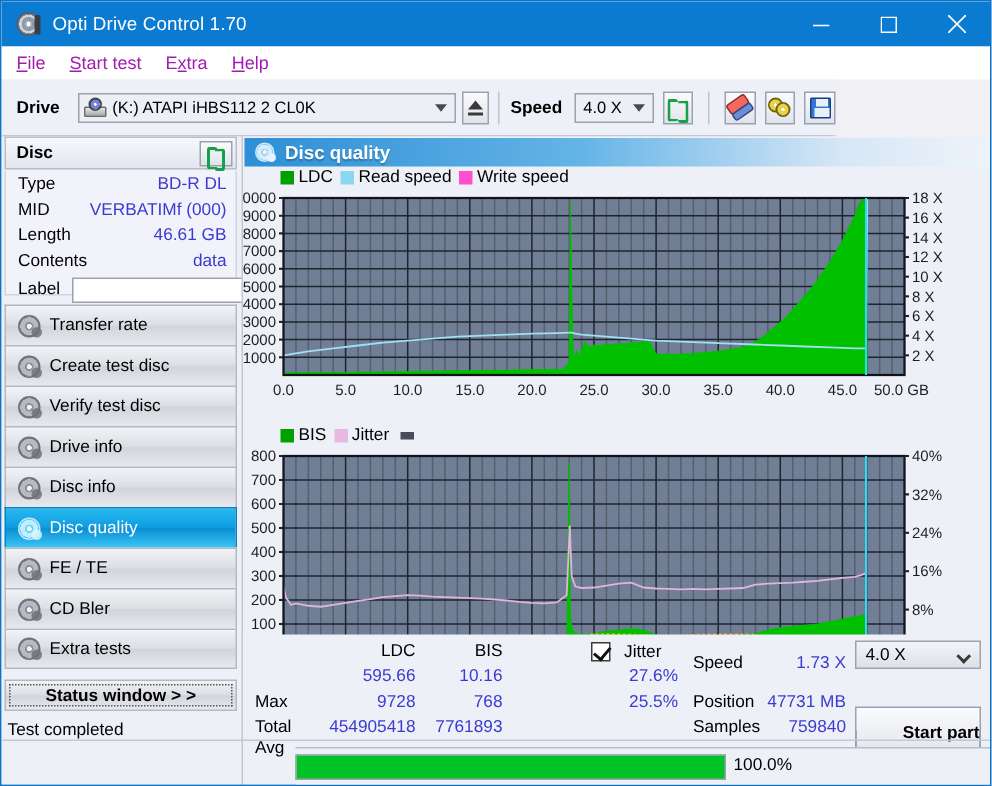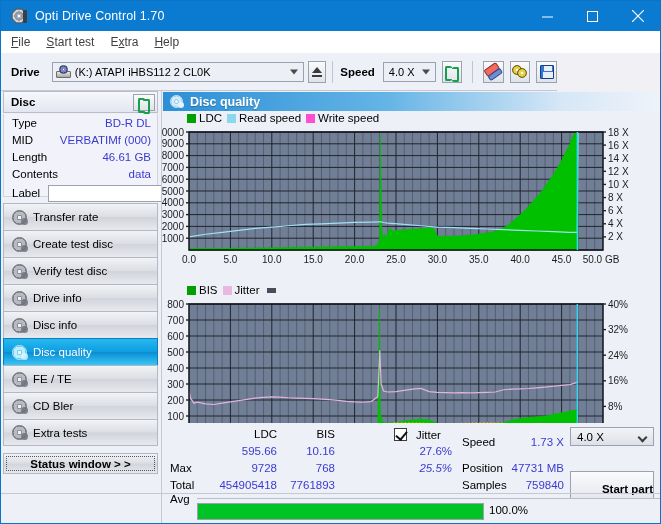"File" .menu-item { color: #404040 -> #a21caf }
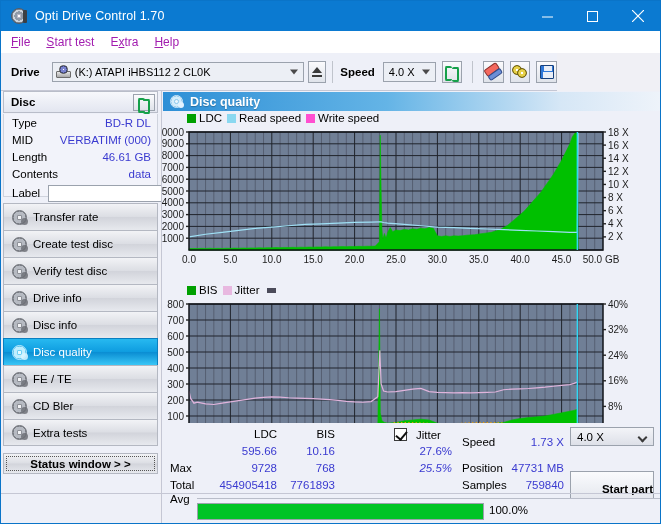"25.5%" span.st-val { font-style: italic -> none }
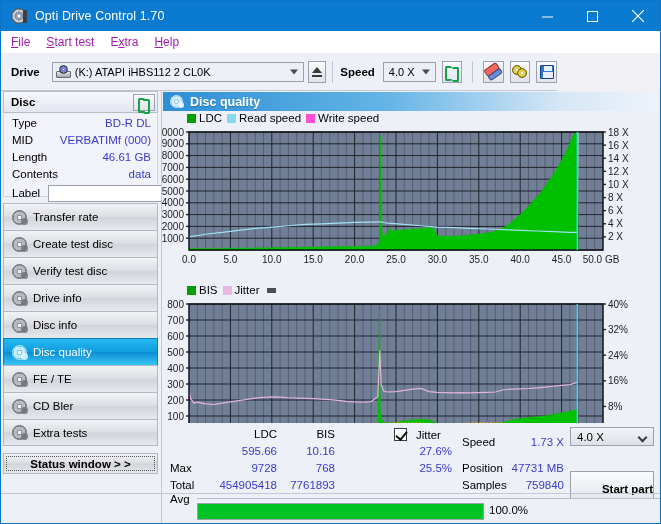"Test completed" div.statusbar { html: none -> <div> <span>Test completed</span> </div> }
